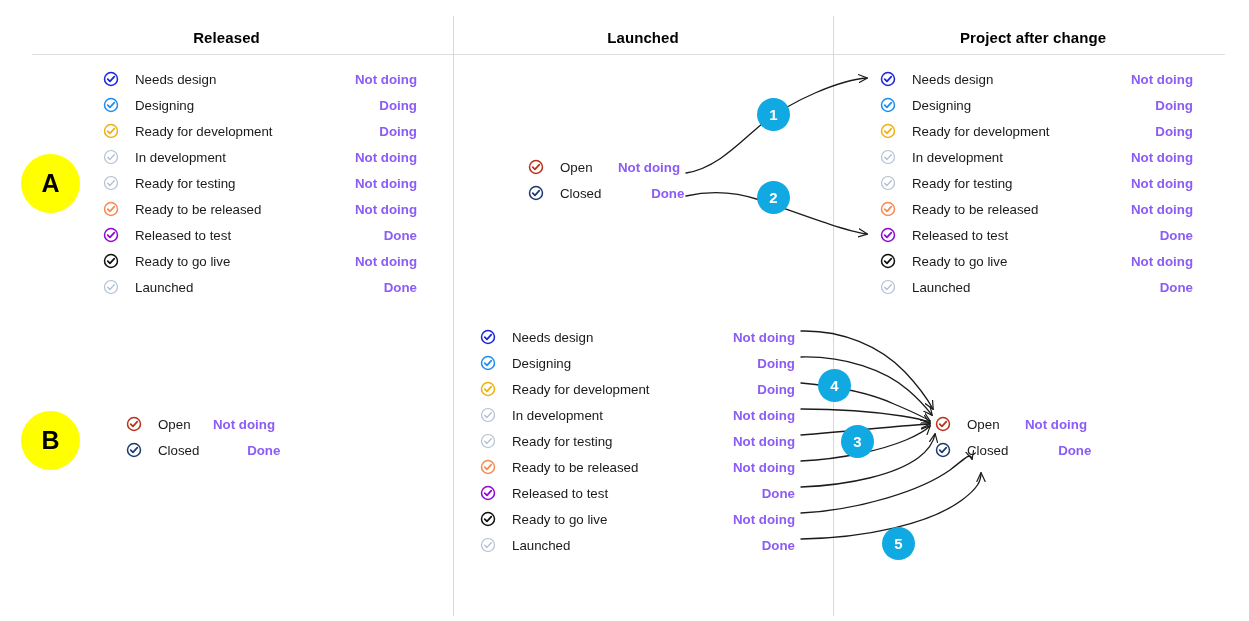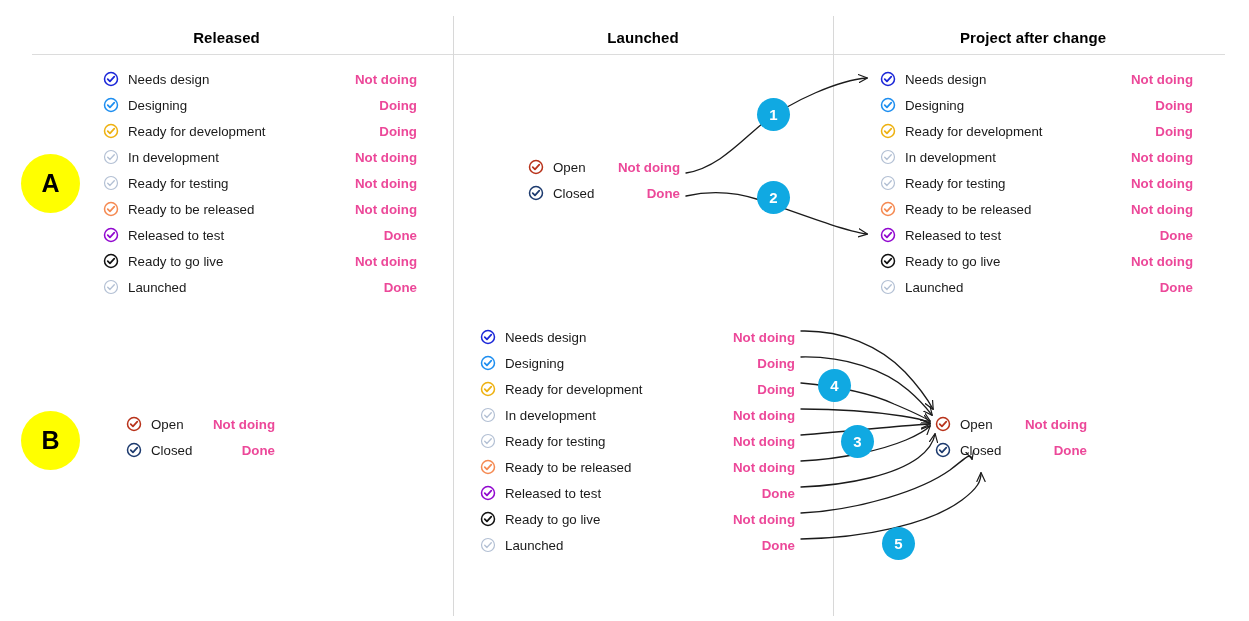"Needs design" .row { gap: none -> 7px }
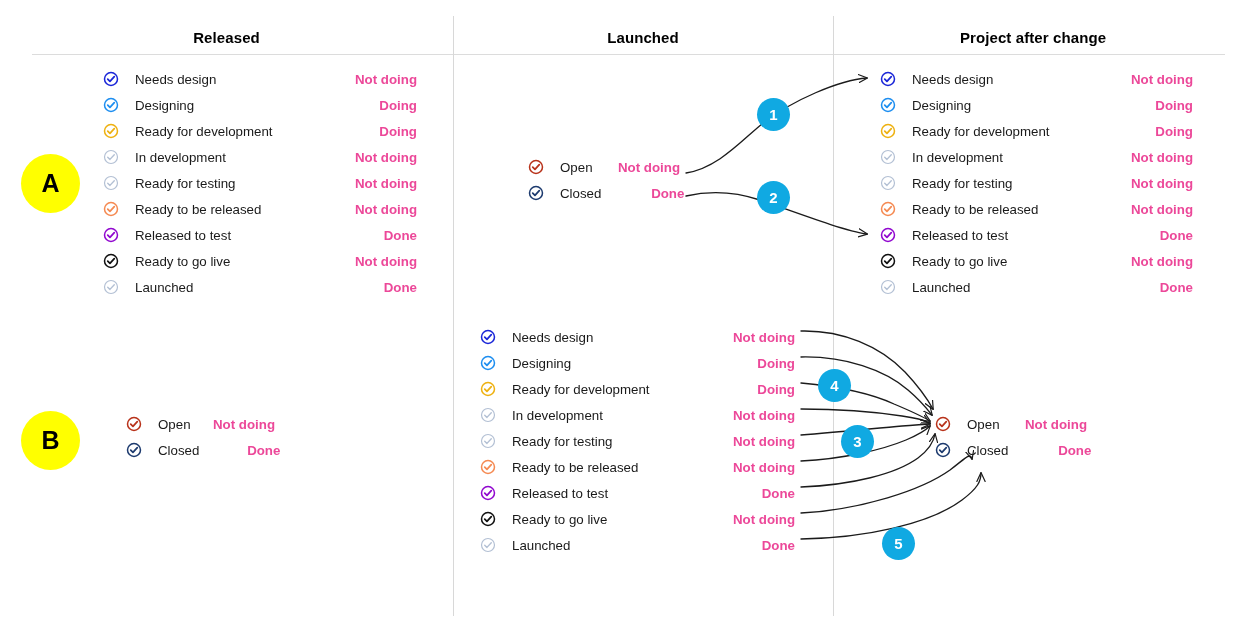"Not doing" .row .st { color: #ec4899 -> #8b5cf6 }
